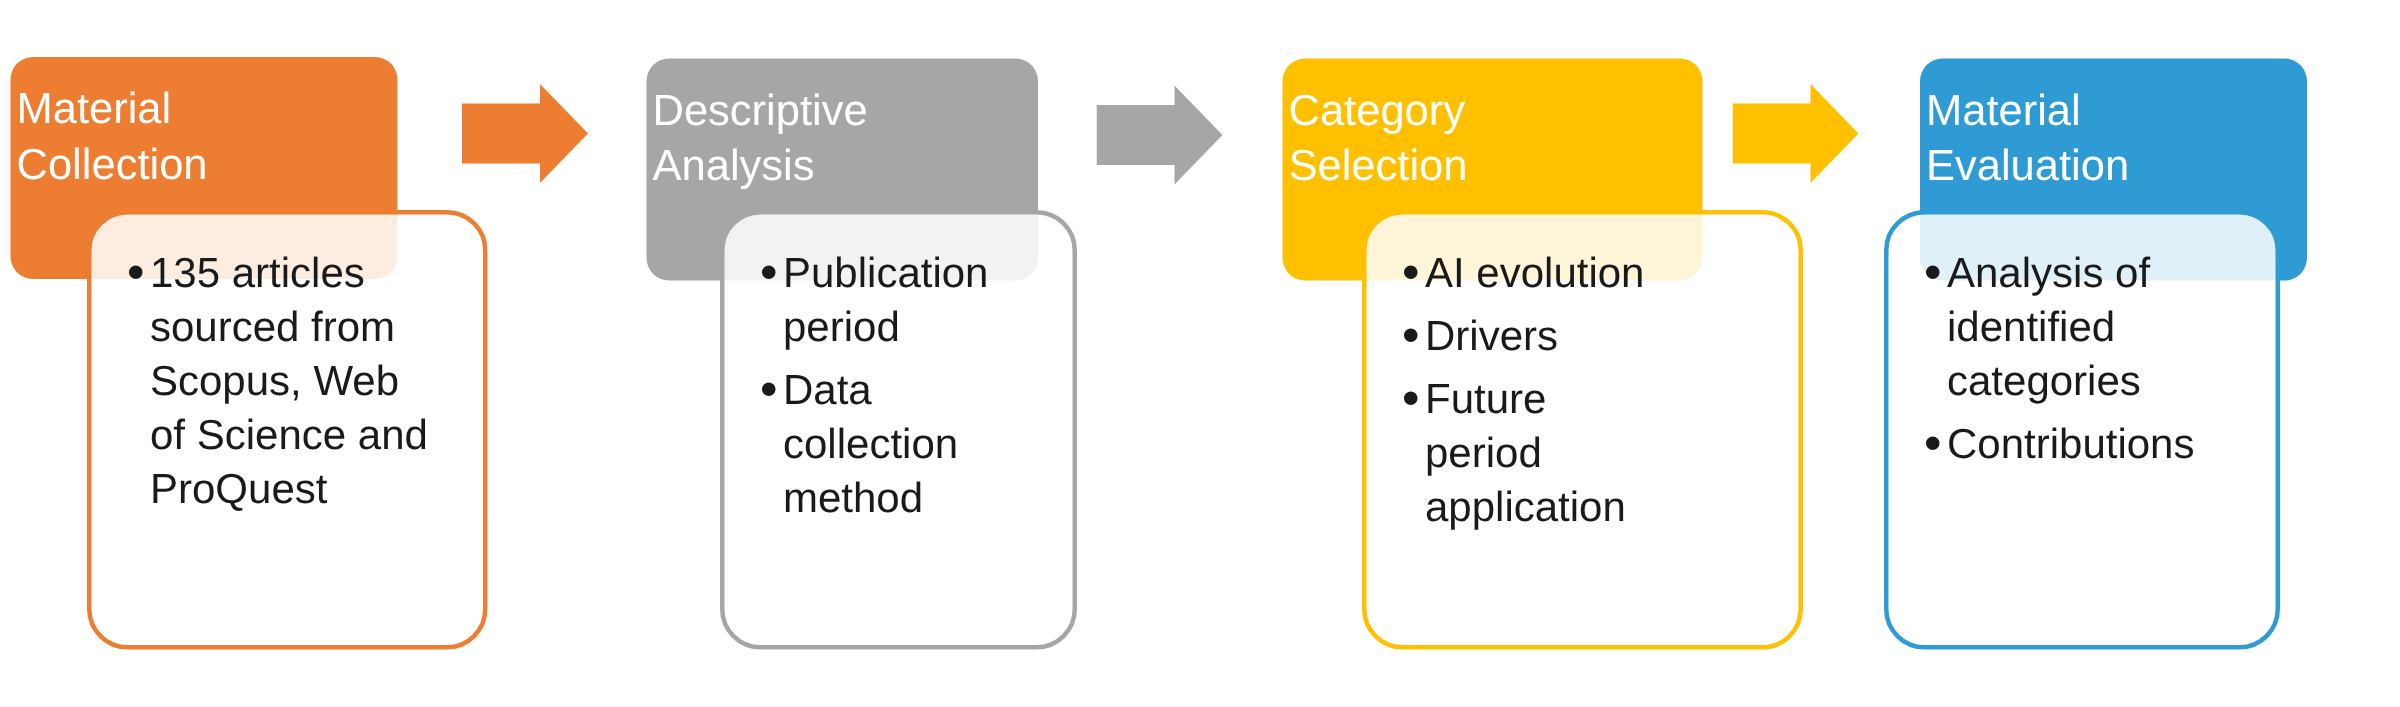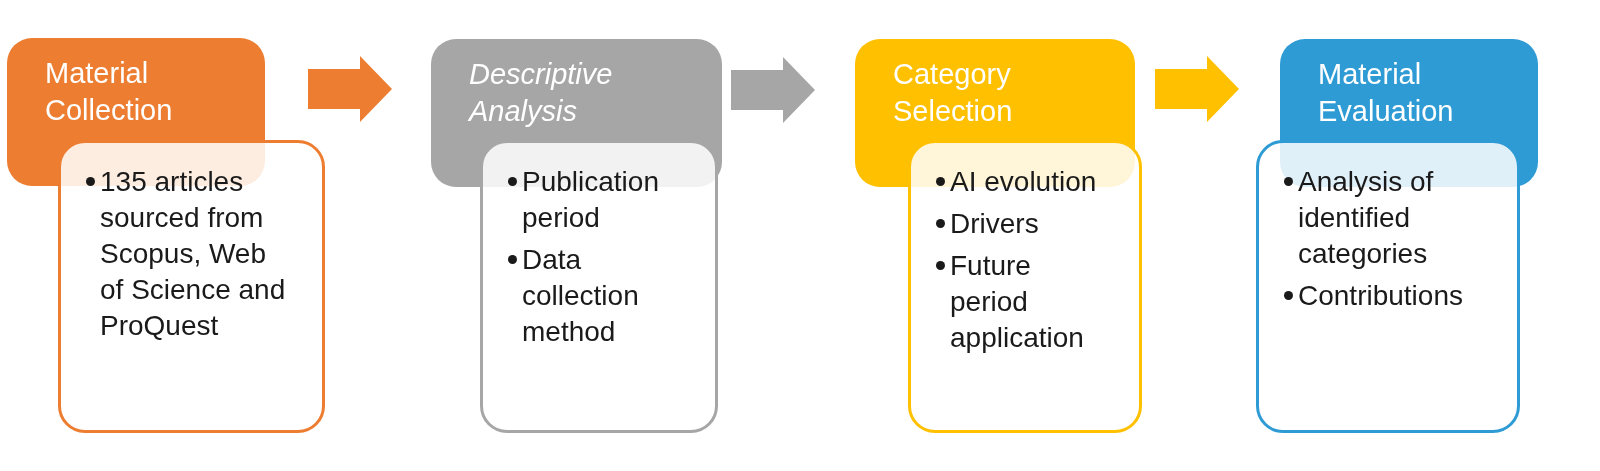"Material" .header { border-radius: 25px -> 15px; padding: 17px 12px 0 38px -> 17px 12px 0 4px }
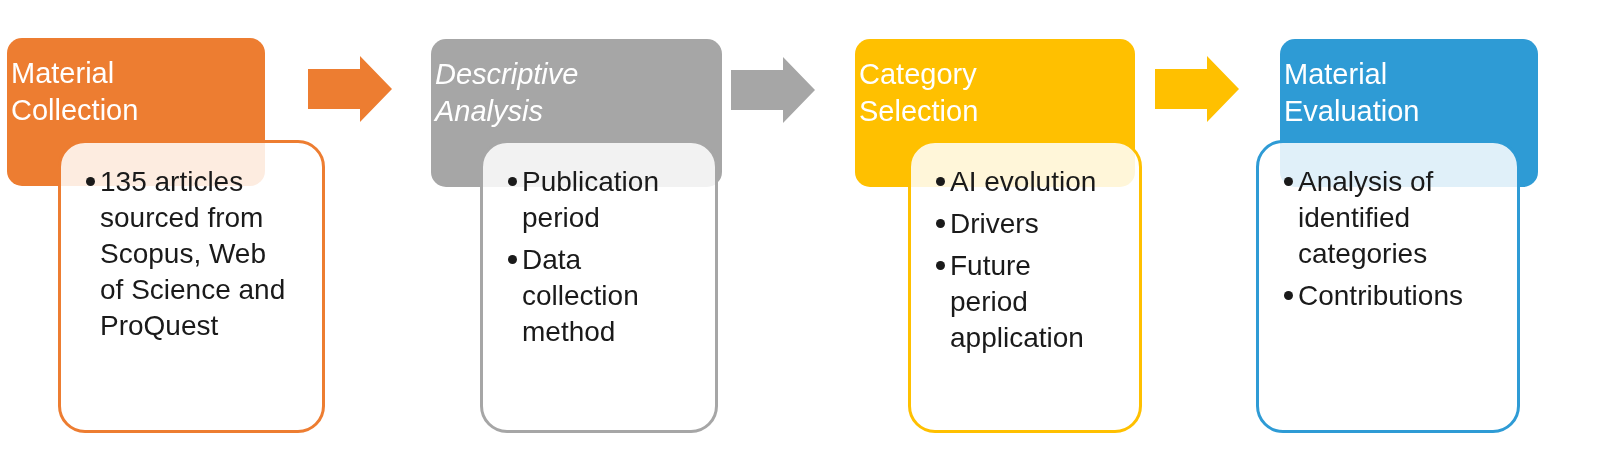"Descriptive" .s1 .header { font-style: italic -> none; width: 291px -> 261px }
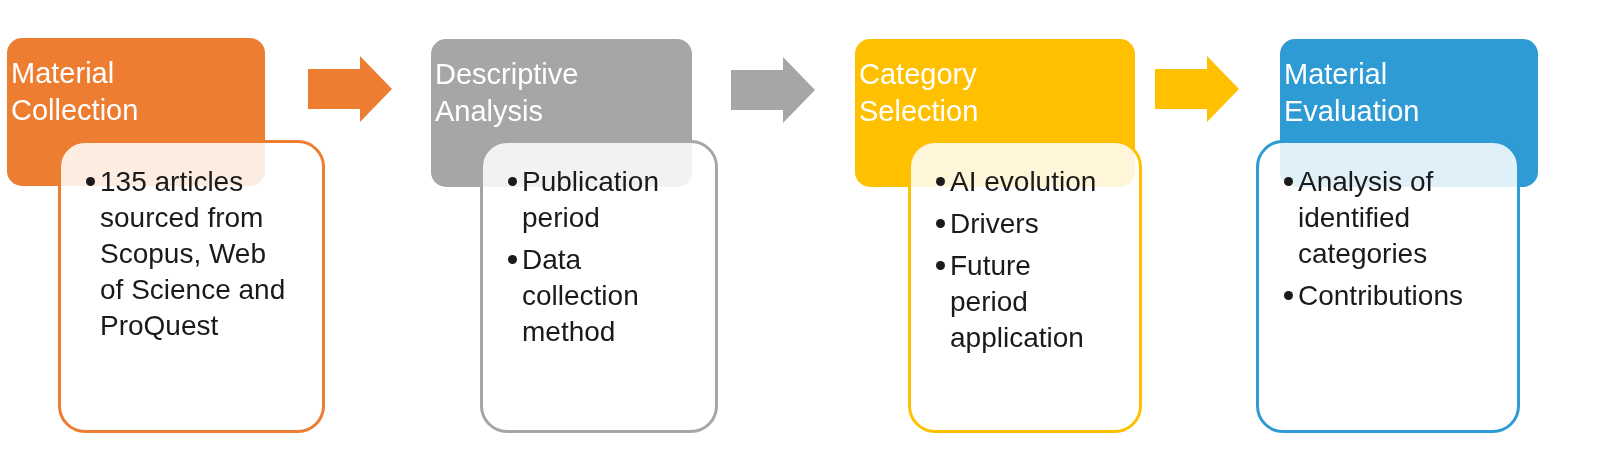"AI evolution" .s2 .content { width: 234px -> 294px }
